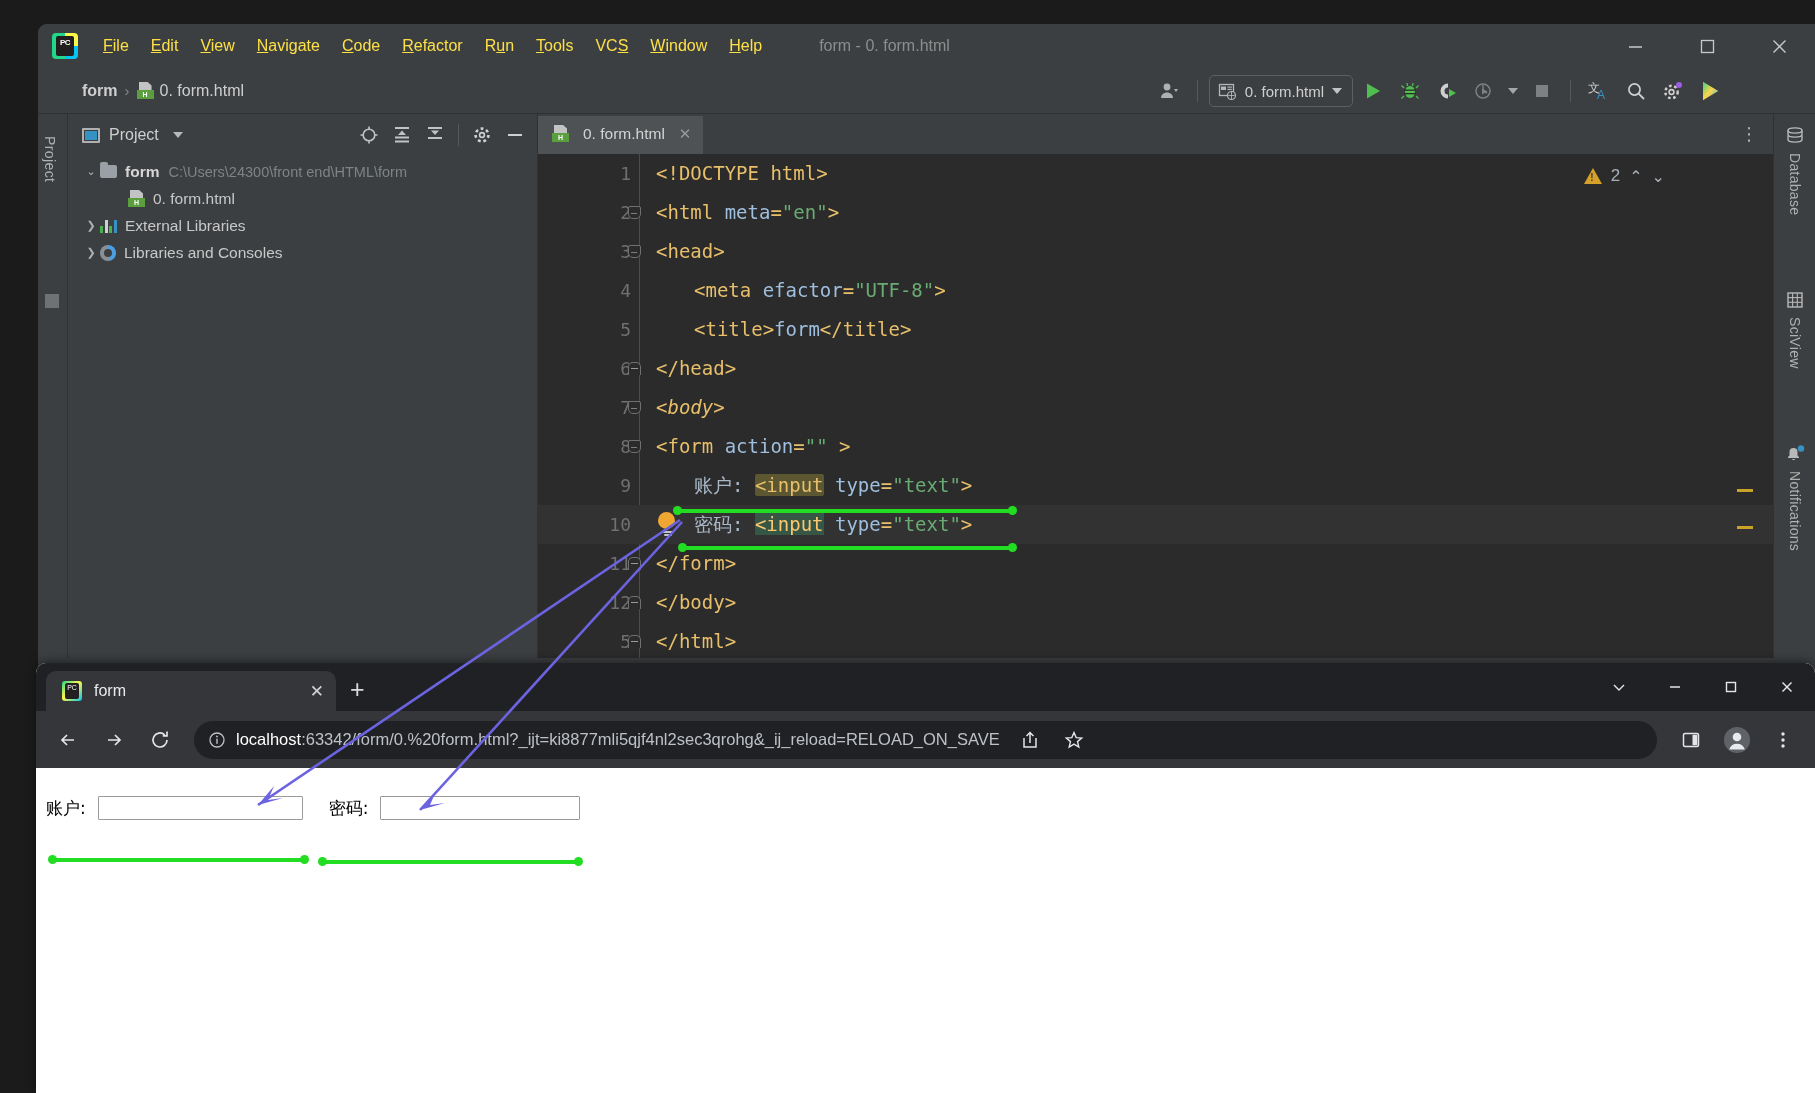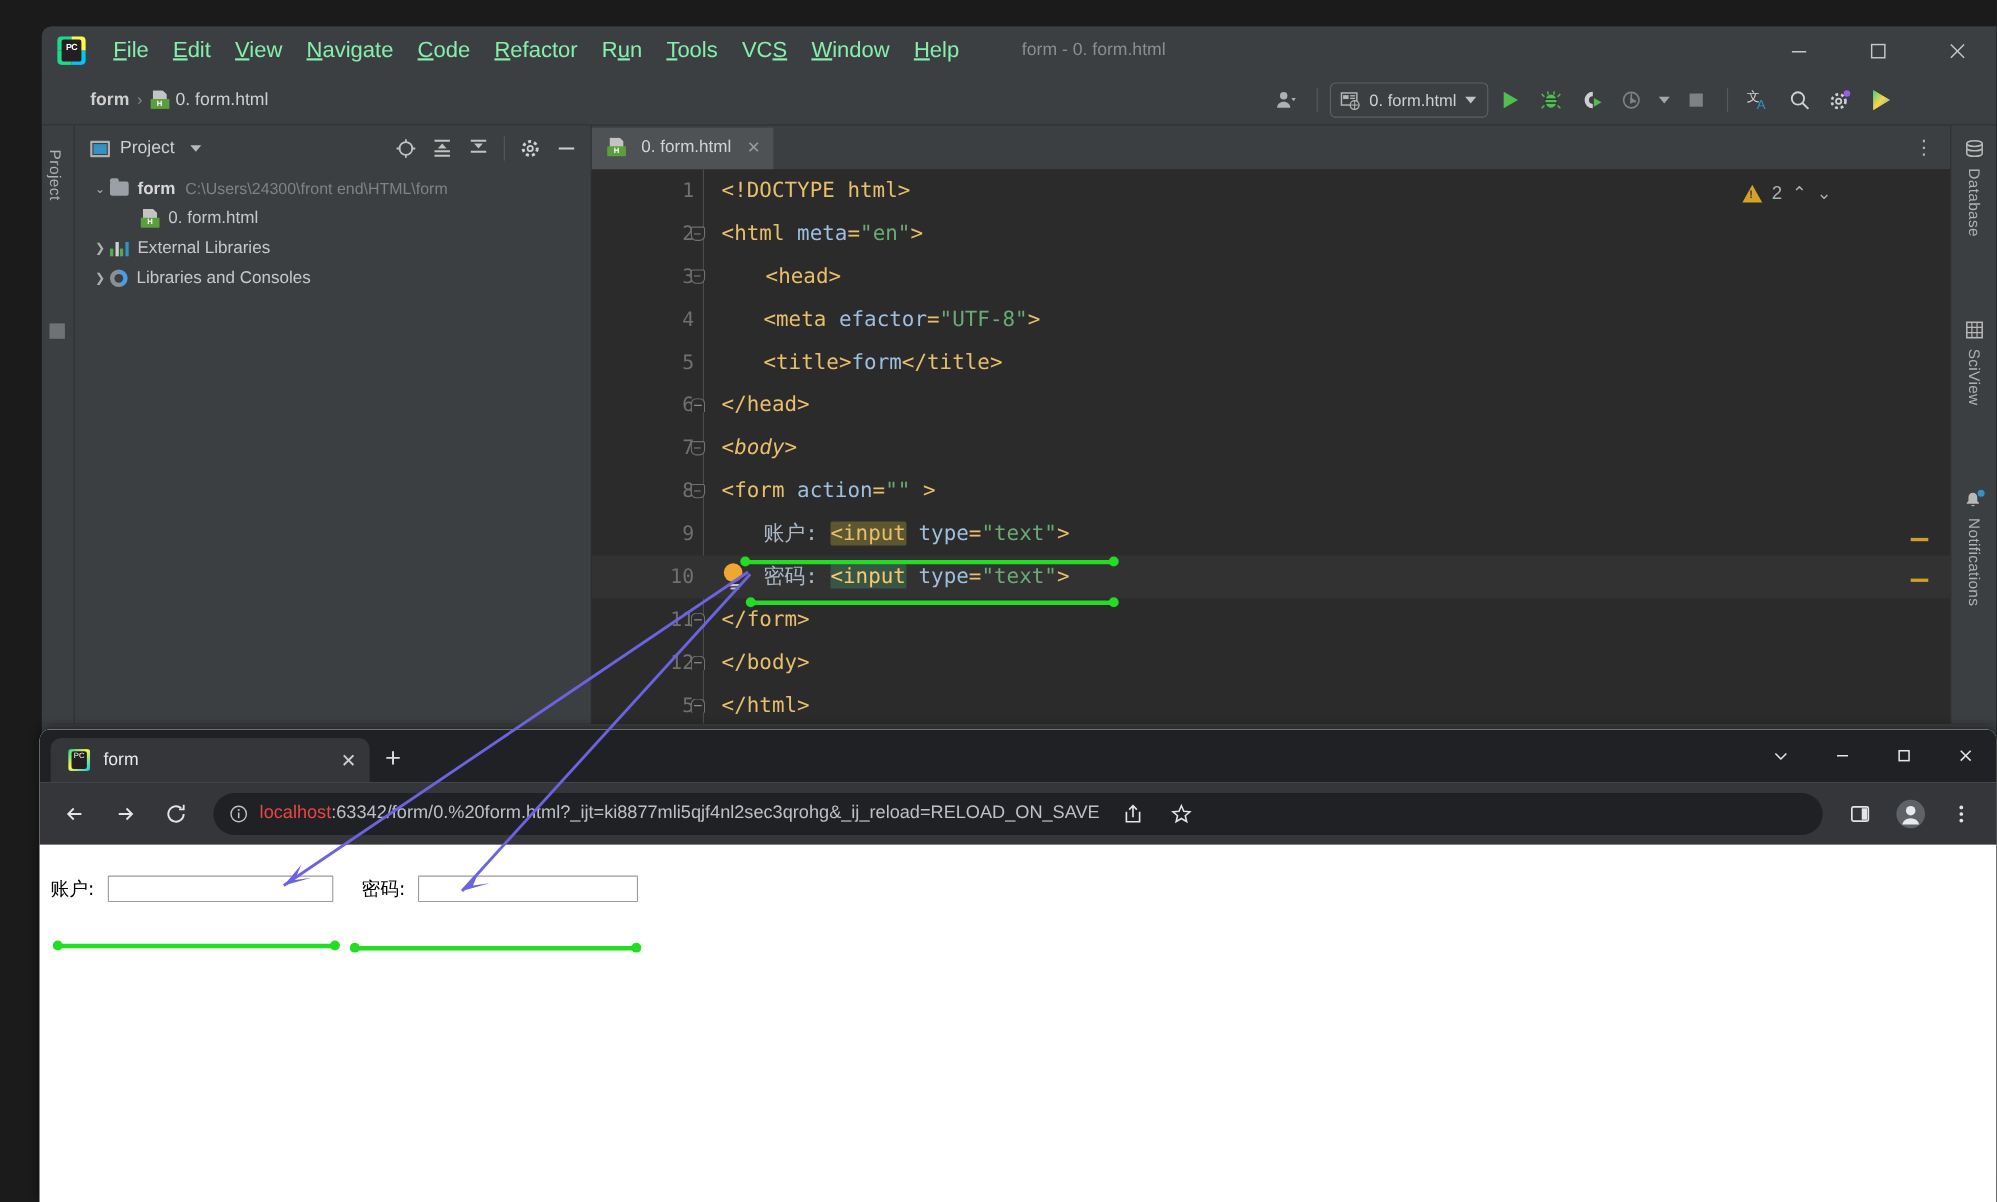"File" .menu-item { color: #86efac -> #fde047; font-size: 20px -> 16px }
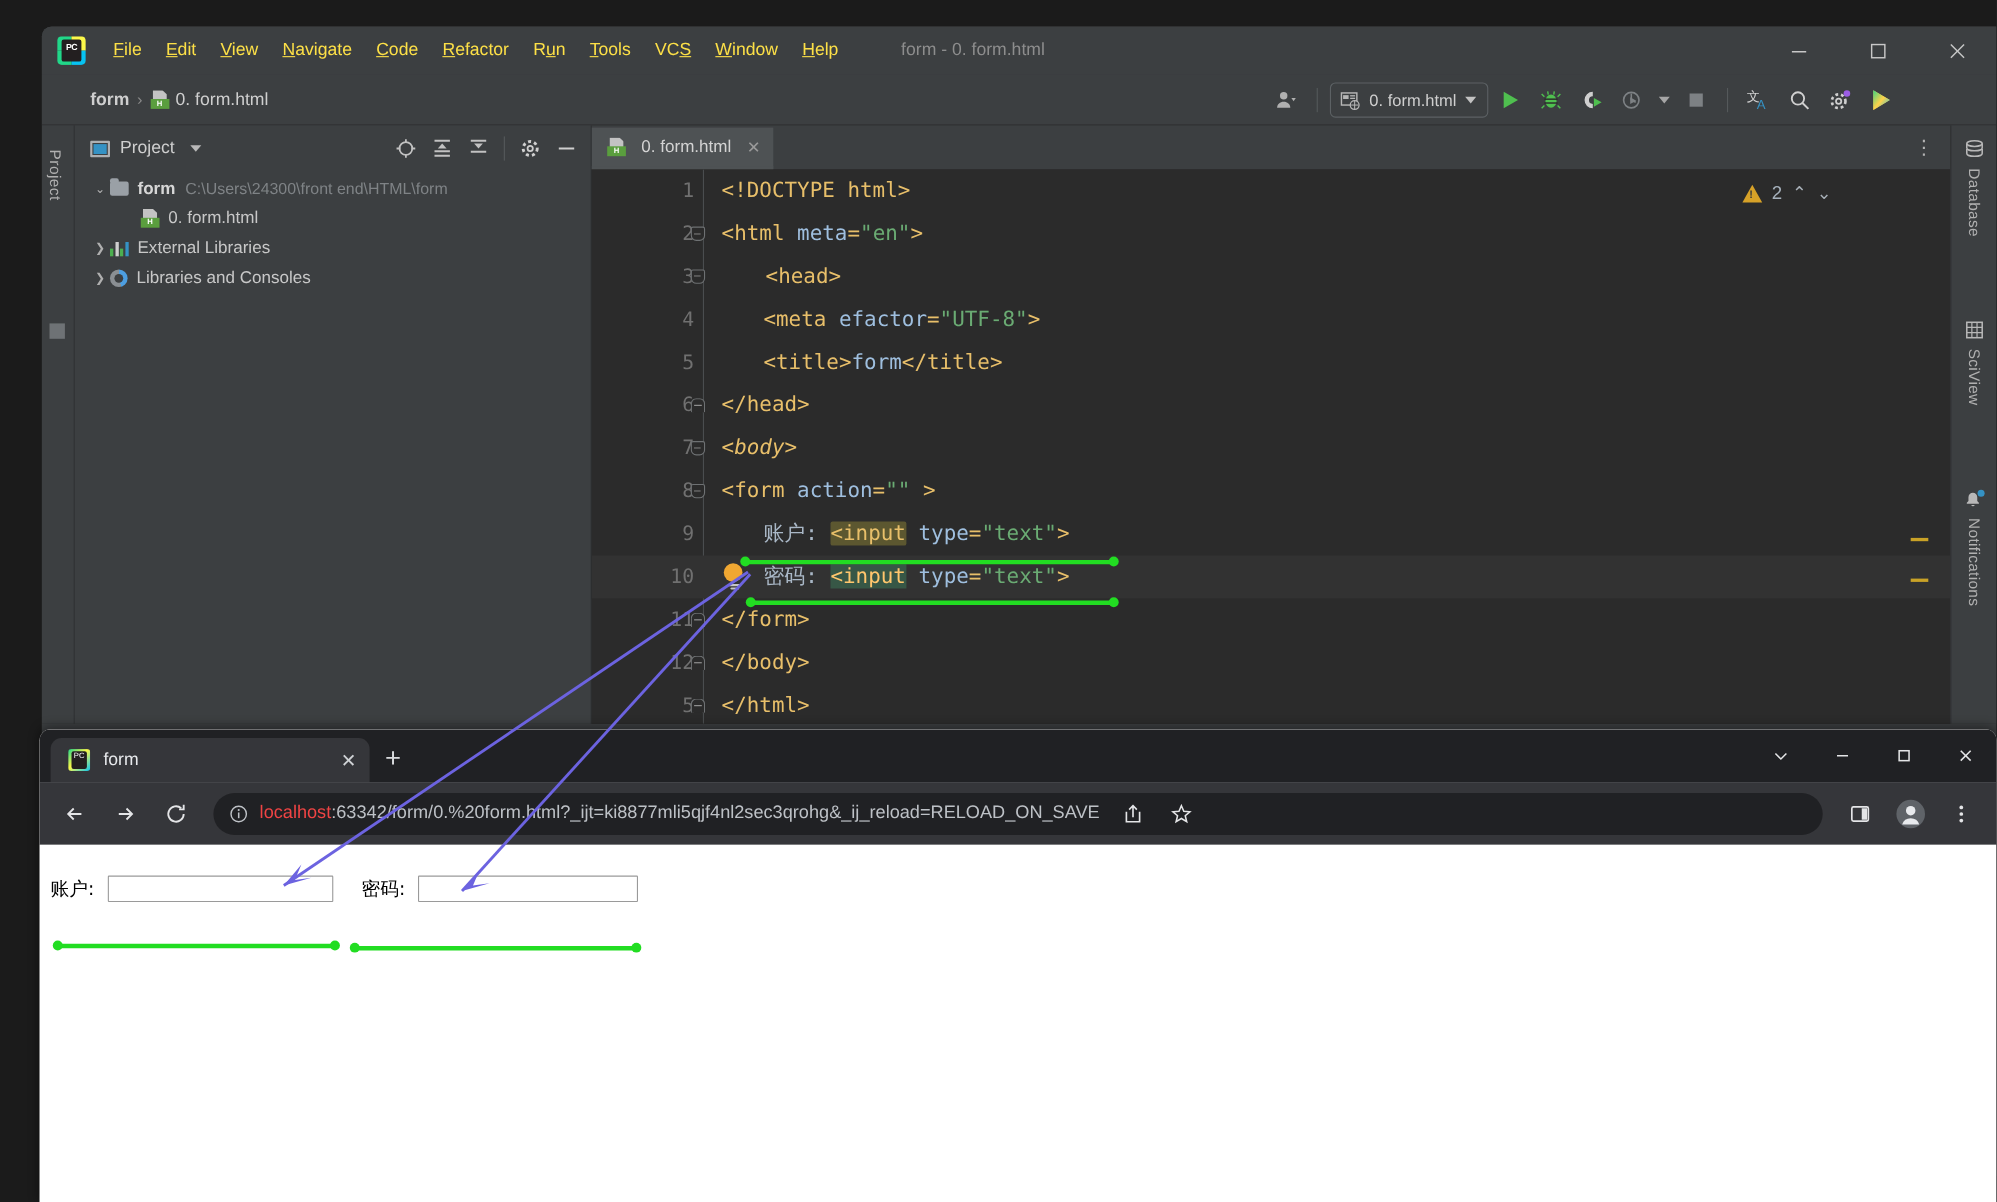"<head>" div.ctext { margin-left: 40px -> none }
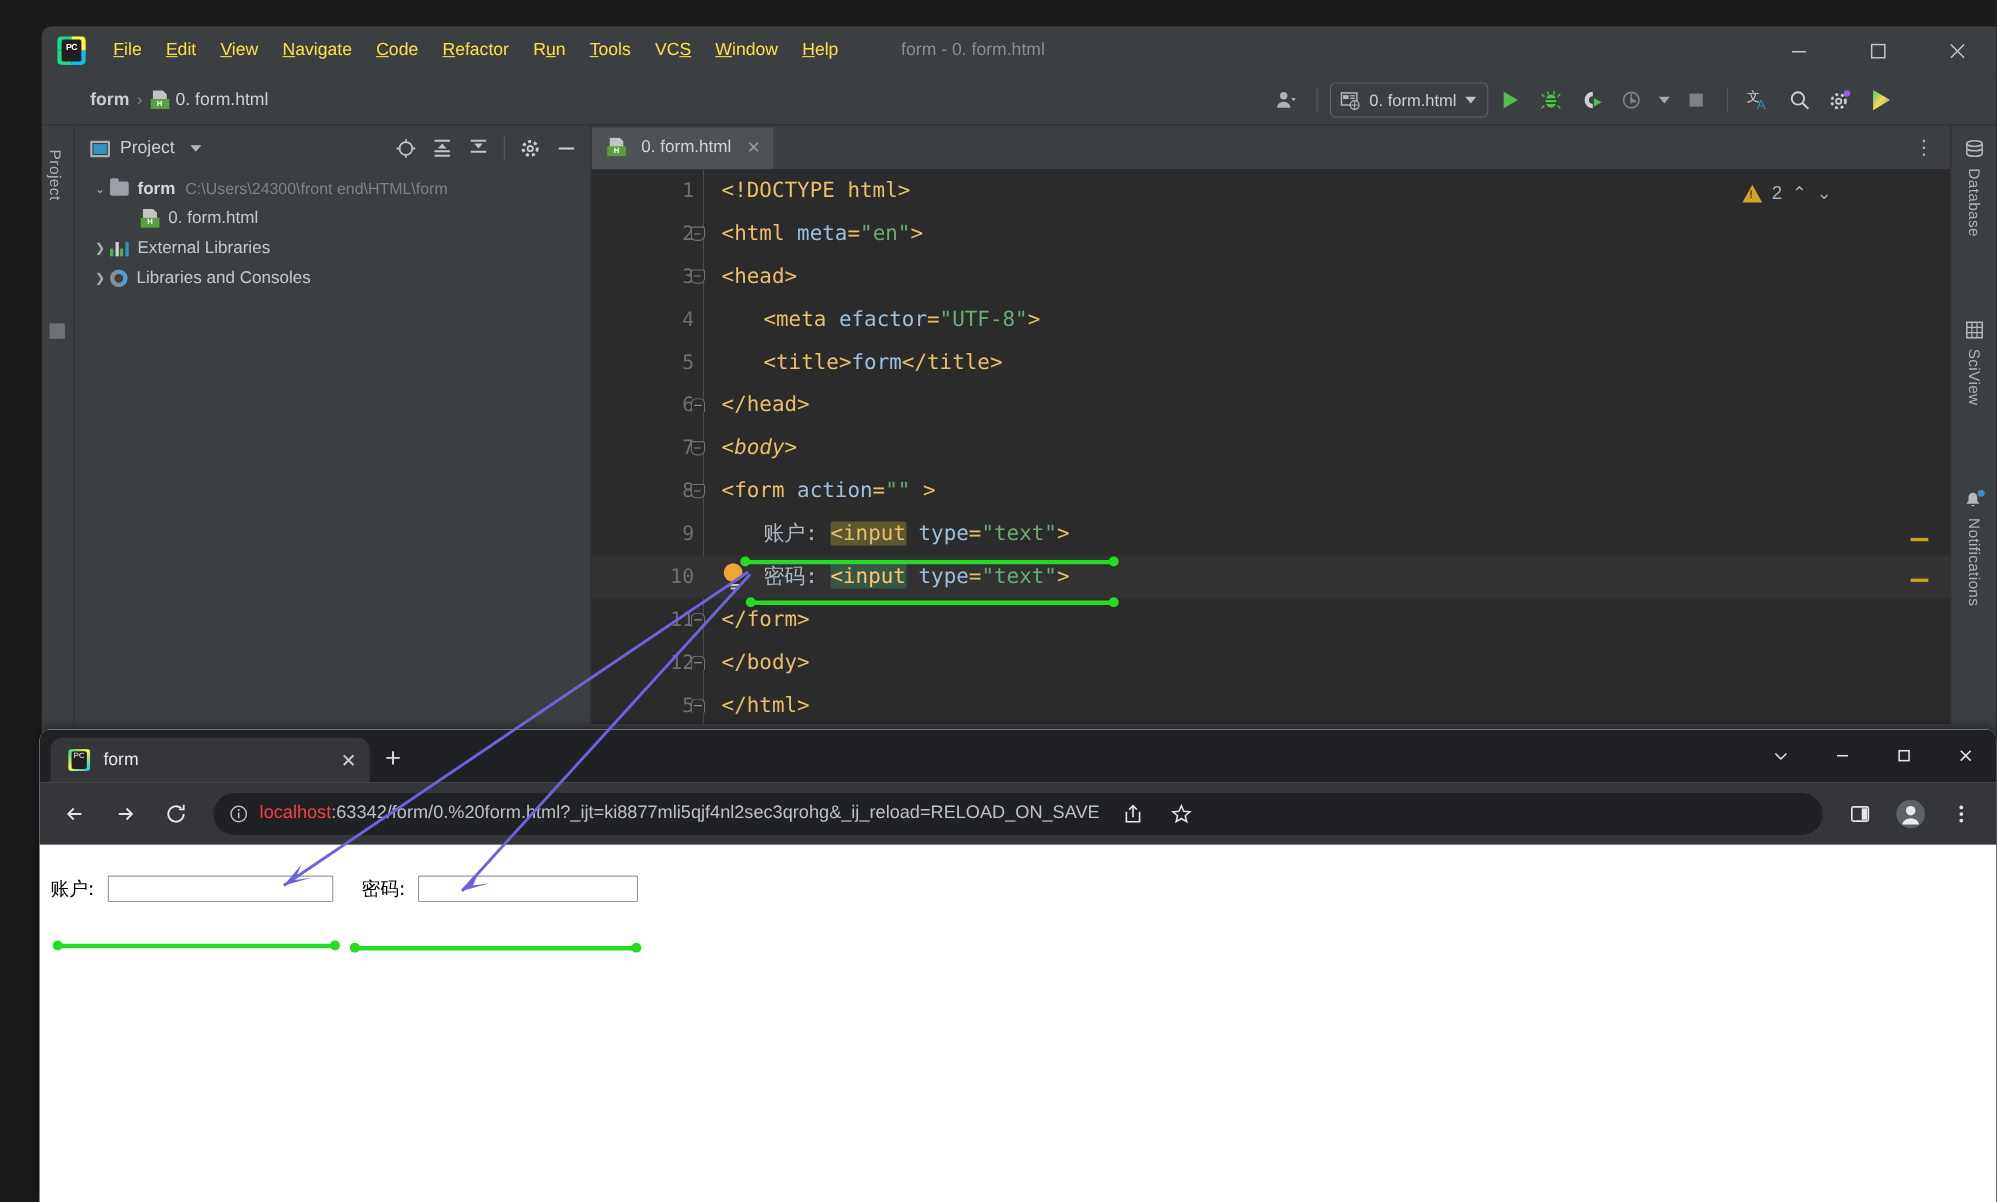"localhost" .omnibox .host { color: #ef4444 -> #ffffff }
